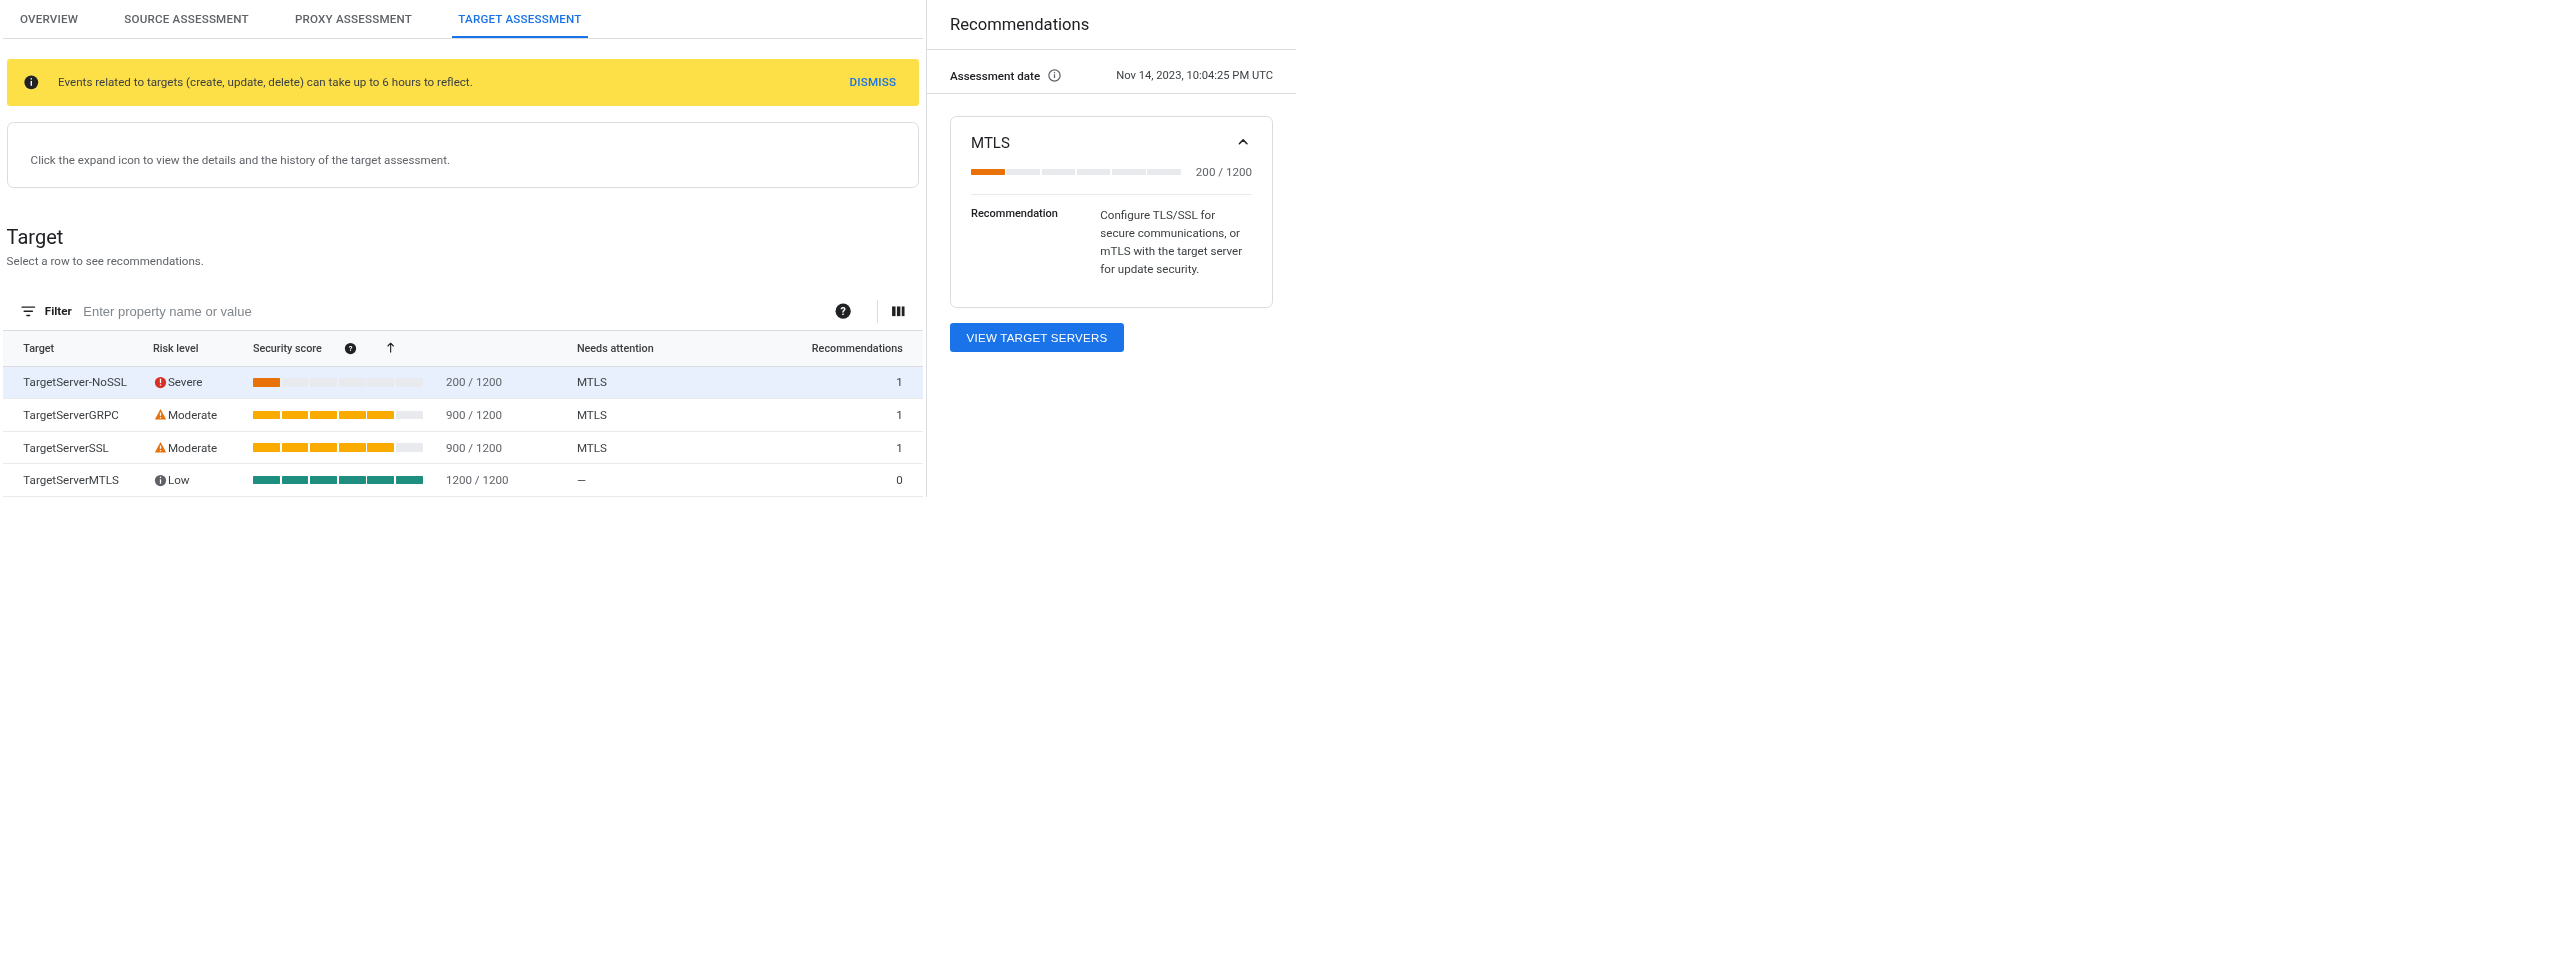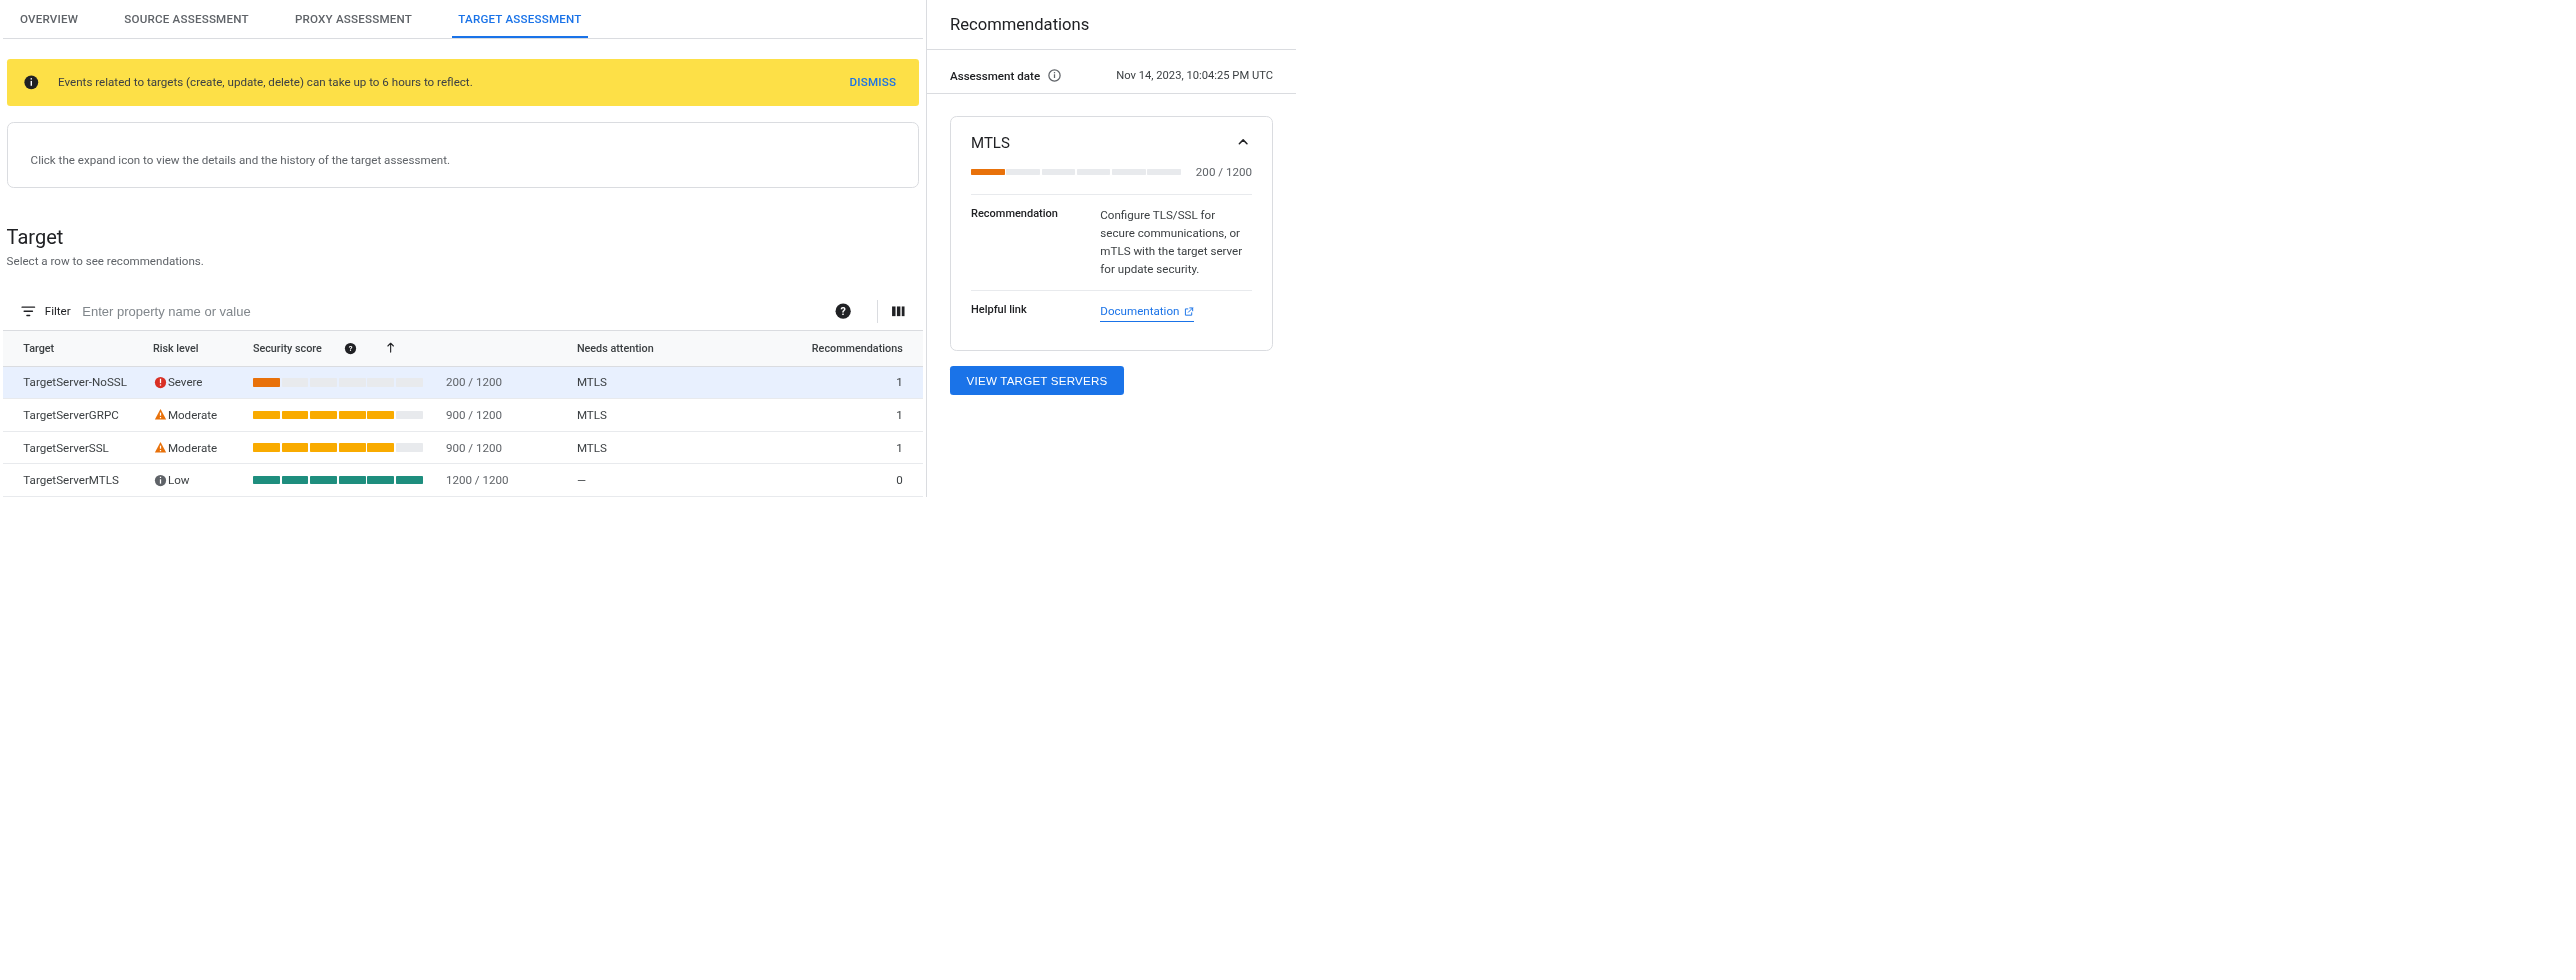"Filter" .filter-label { font-weight: 400 -> 700 }
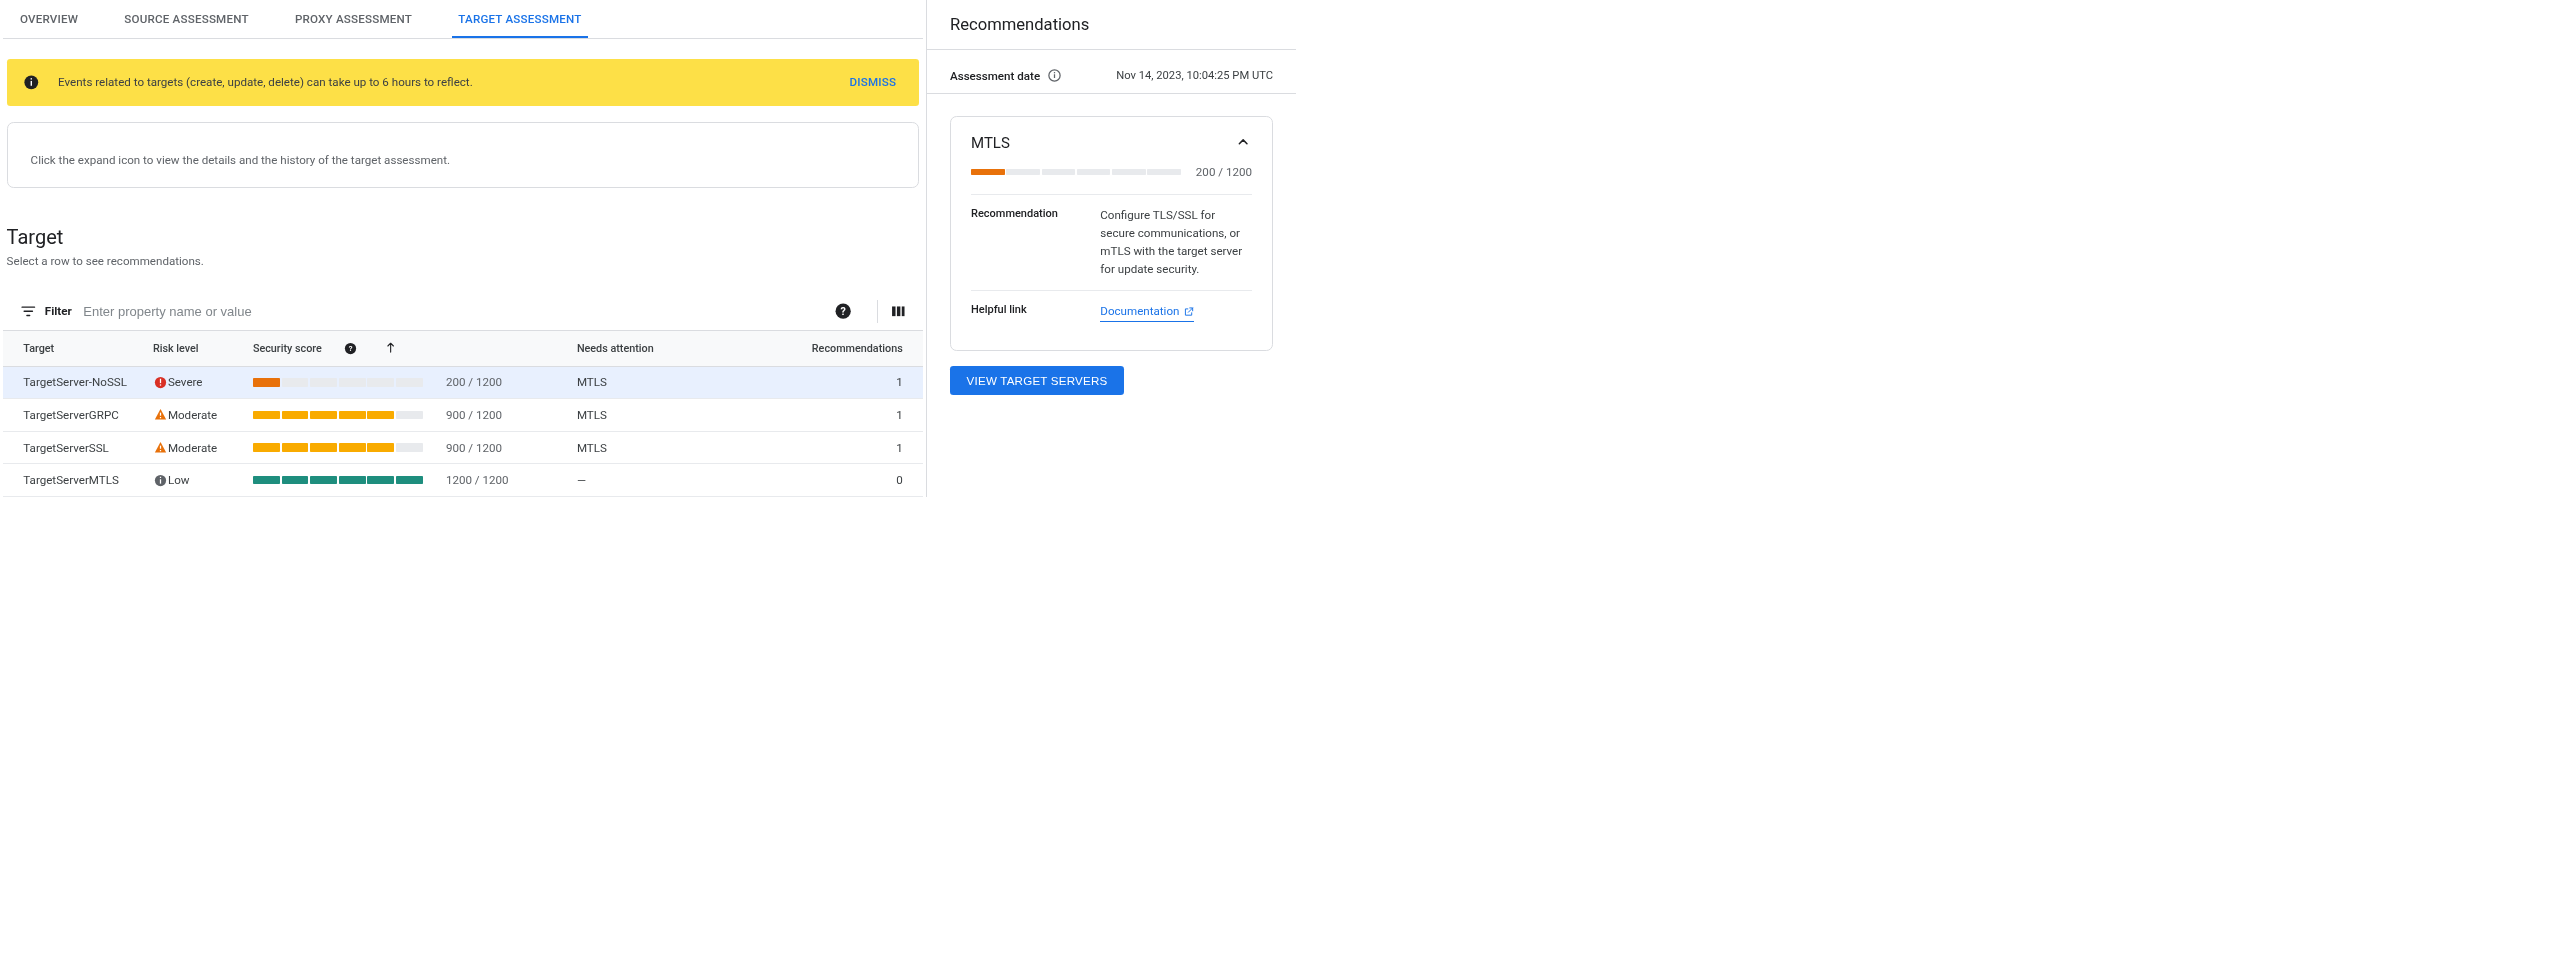"Helpful link" div.rec-row { html: <div> <div>Helpful link</div> <div> <a> <span>Documentation</span> <span> <svg> <path></path> </svg> </span> </a> </div> </div> -> none }
